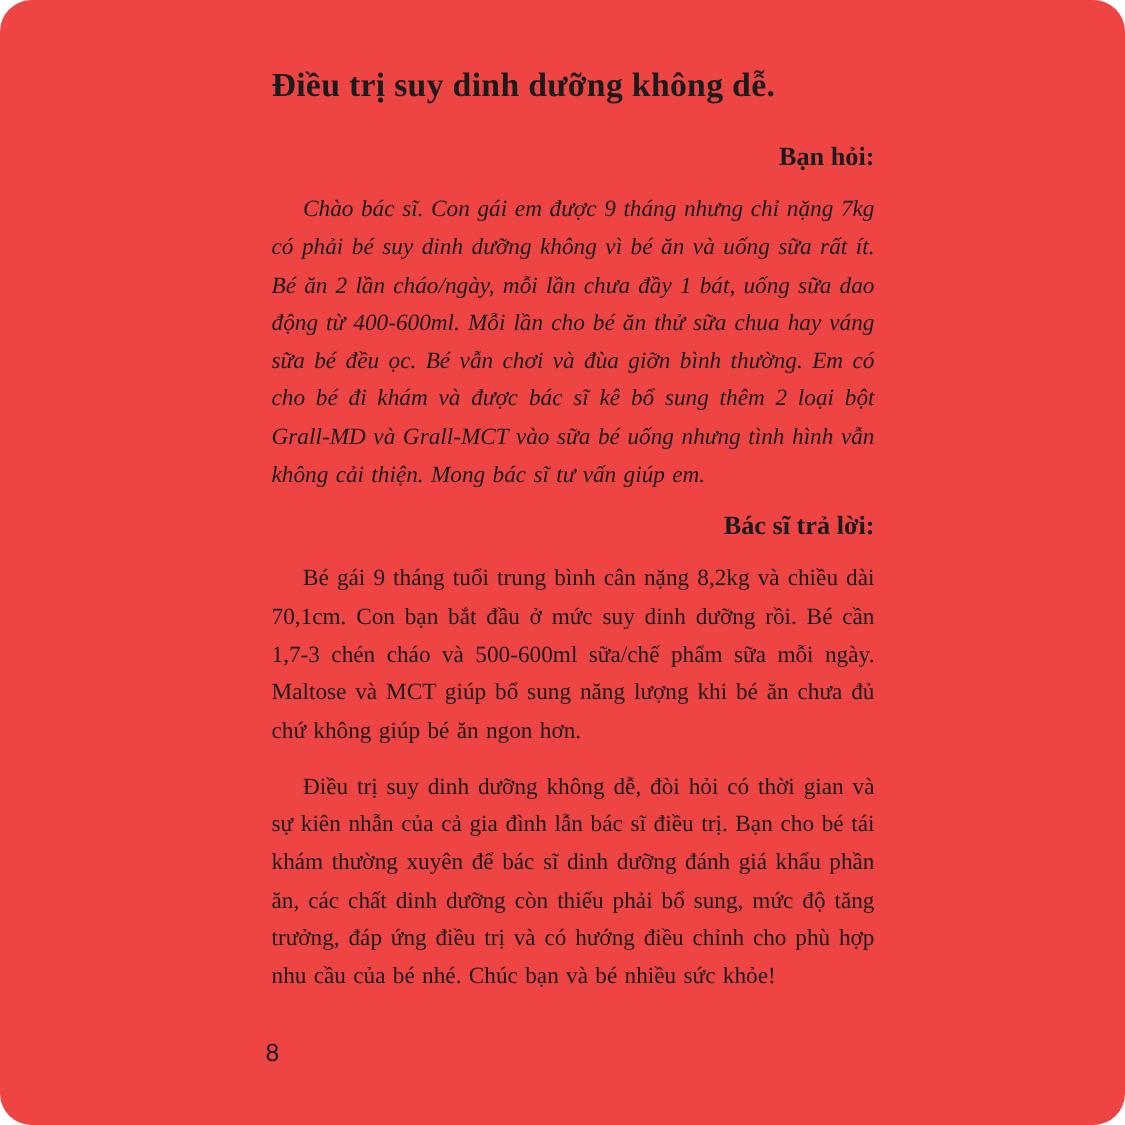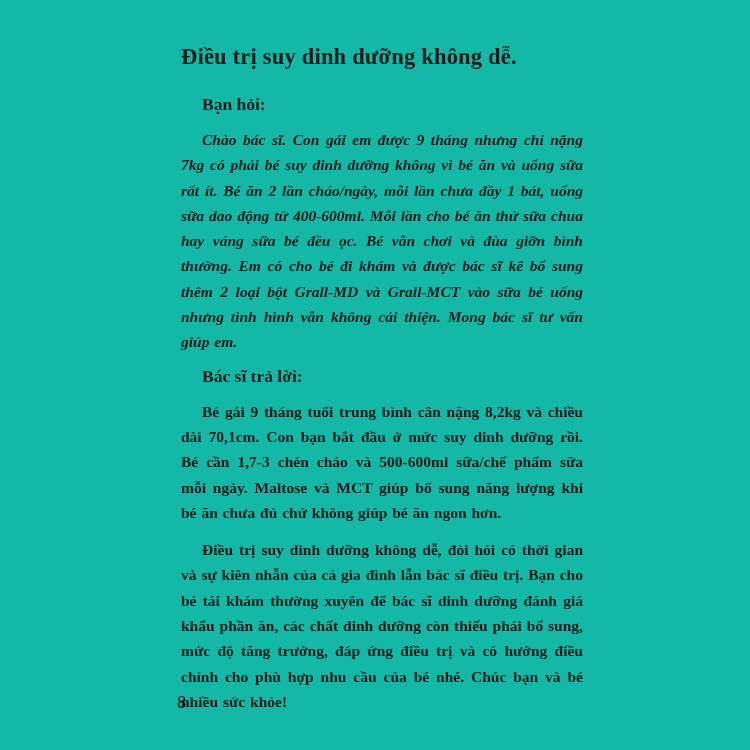"Điều trị suy dinh dưỡng" .page { background: #14b8a6 -> #ef4444; border-radius: none -> 21px }
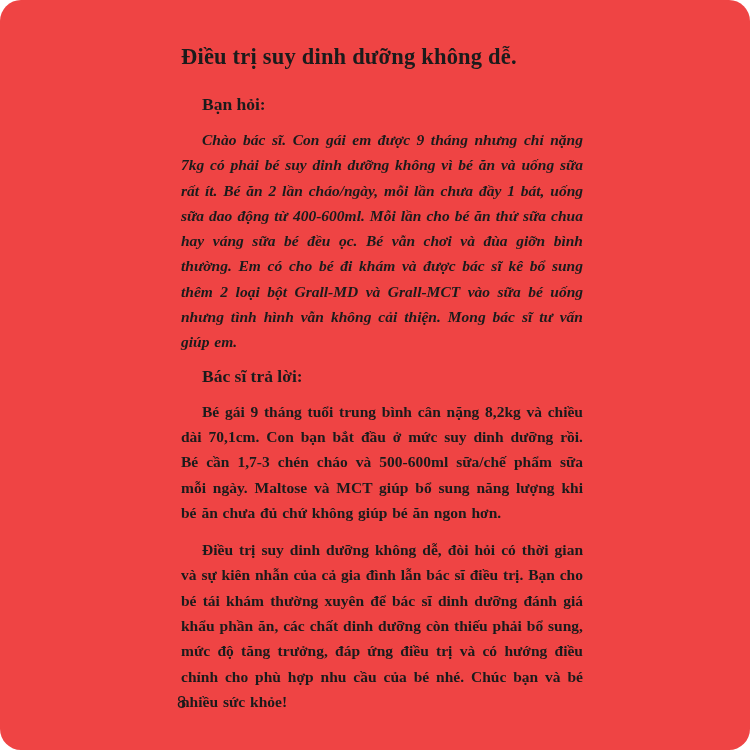"Bạn hỏi:" .section-heading { text-align: none -> right }
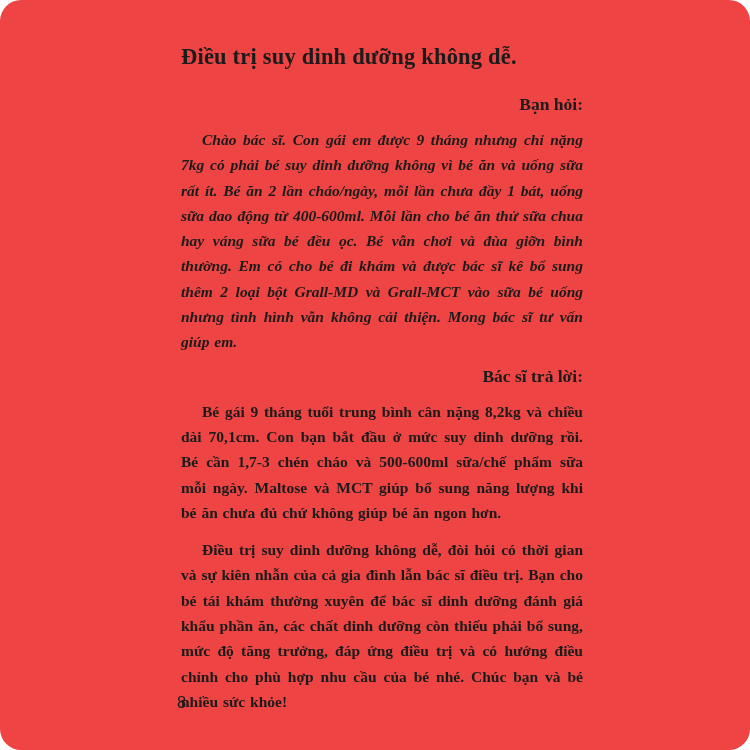"Chào bác sĩ. Con gái" .para { font-weight: bold -> none }
